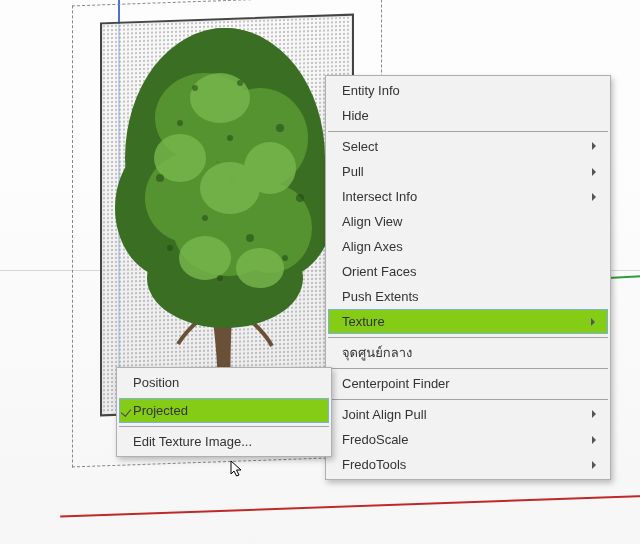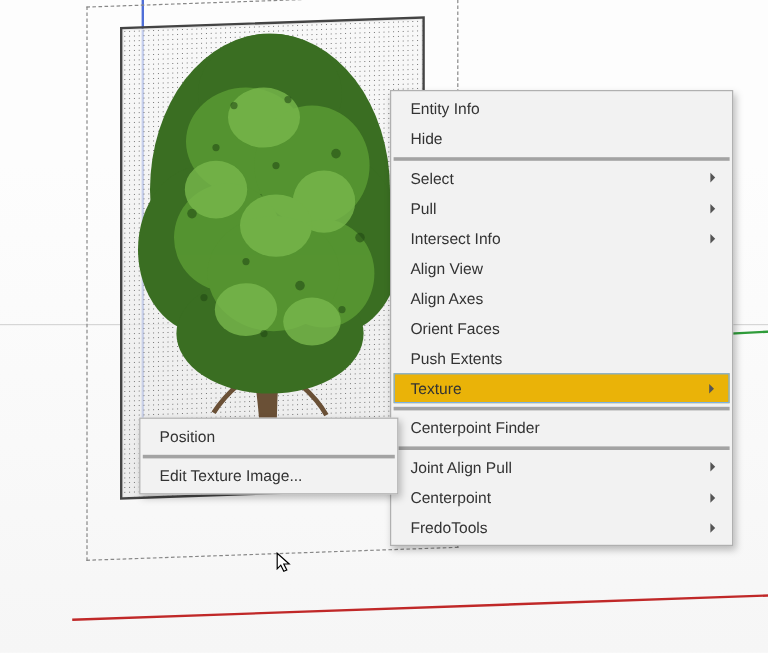"Select" .menu .item.sep { border-top: 3px solid #a3a3a3 -> 1px solid #a3a3a3 }
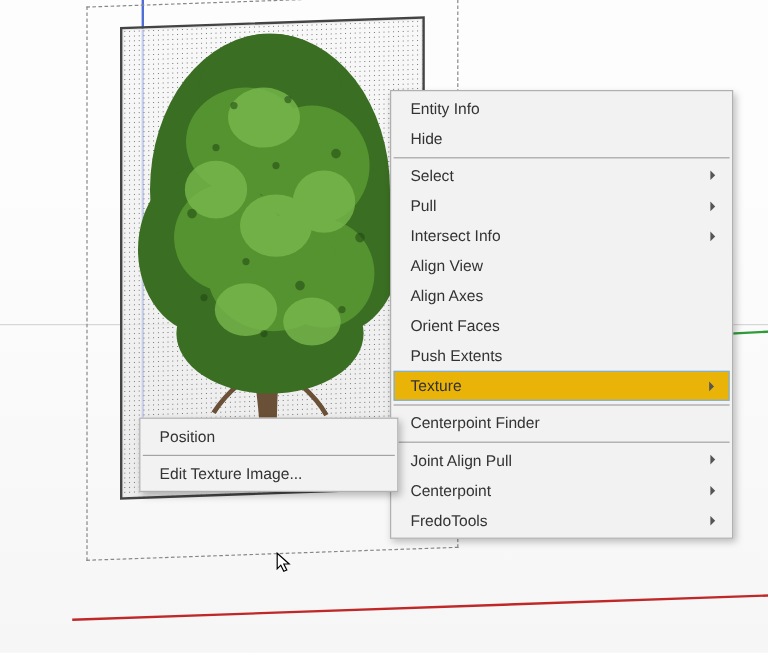"Texture" .menu .item.highlight { background: #eab308 -> #84cc16 }
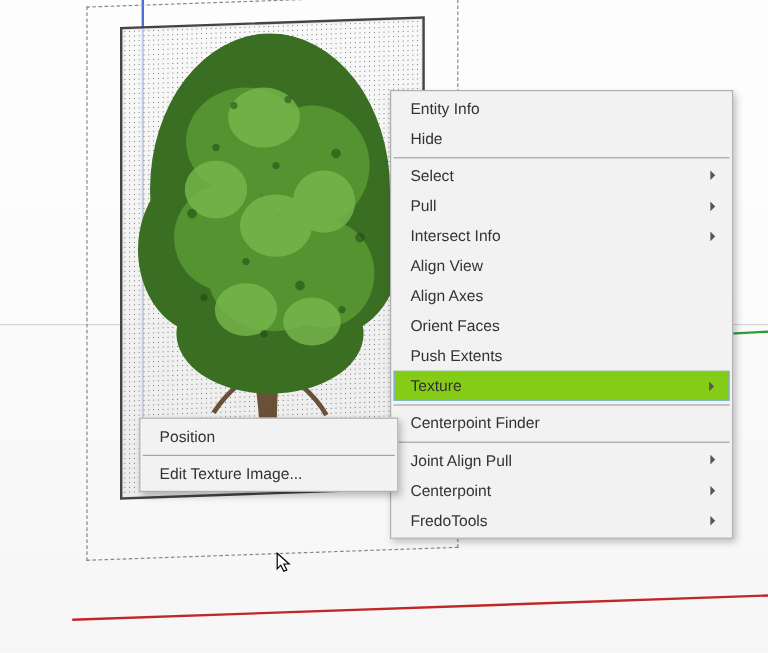"จุดศูนย์กลาง" div.item { html: none -> <div>จุดศูนย์กลาง</div> }
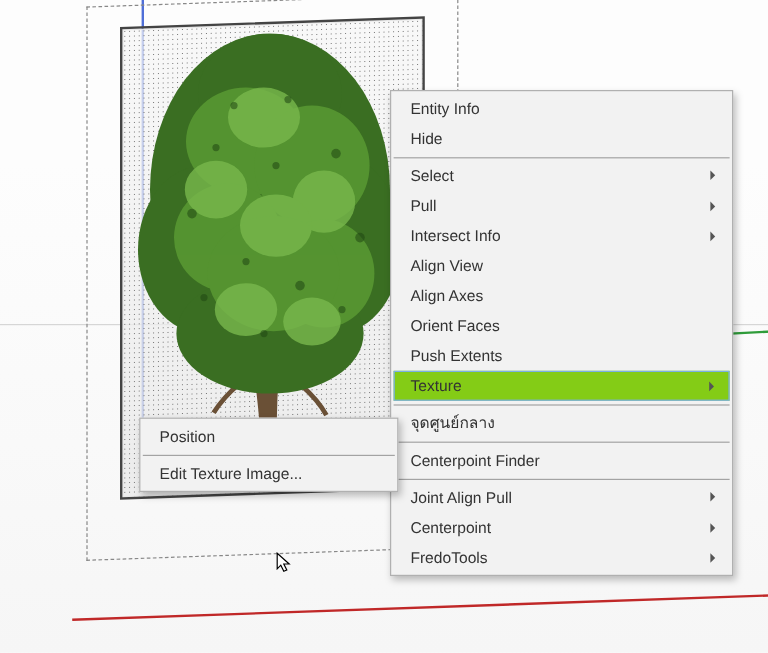"Position" div.menu { top: 348px -> 367px }
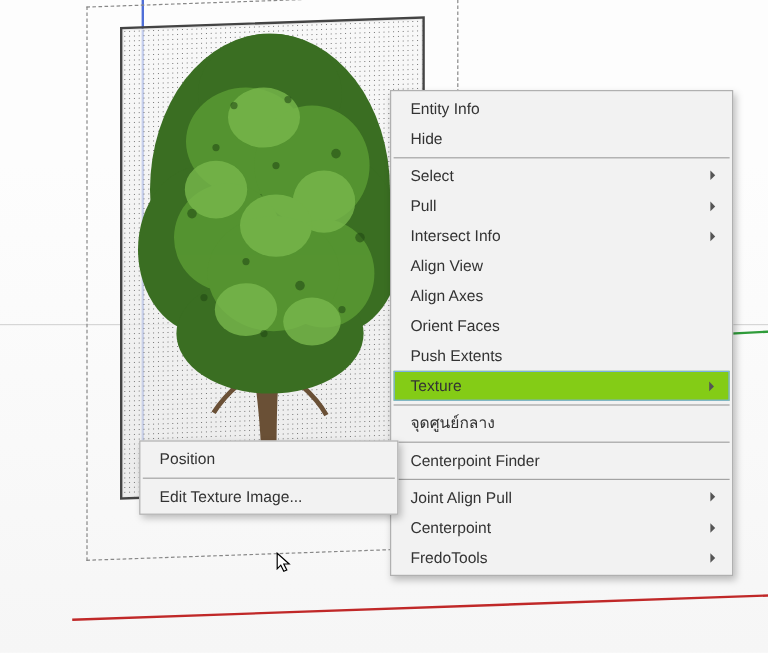"Projected" div.item { html: none -> <div>Projected</div> }
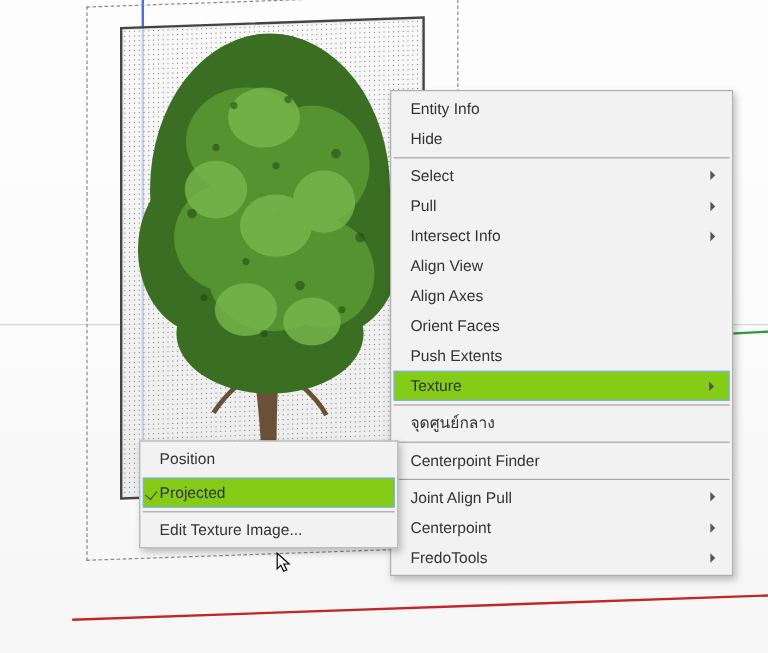"Centerpoint" div.item { text: Centerpoint -> FredoScale }
